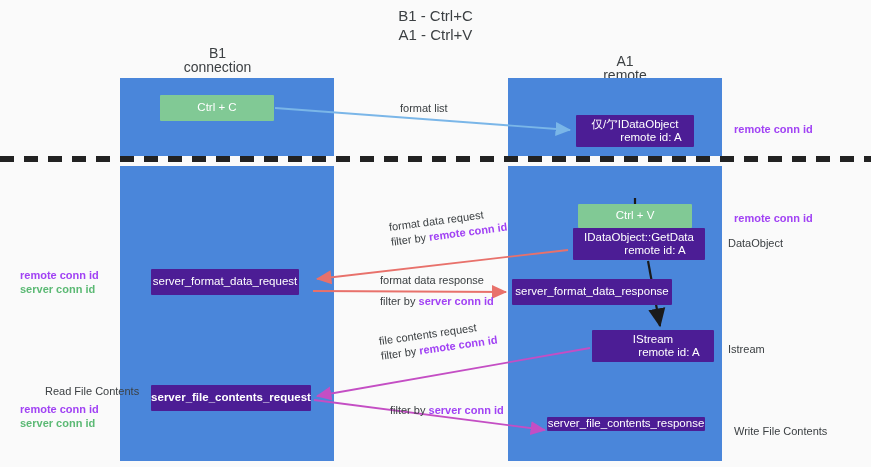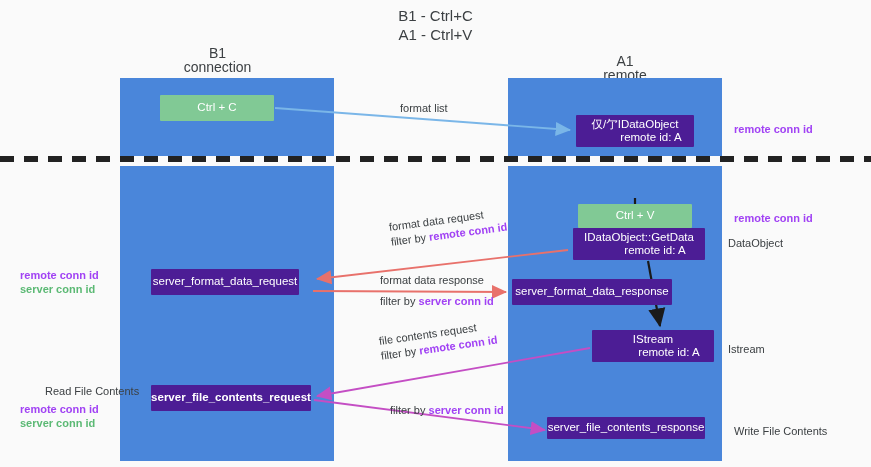"server_file_contents_response" #n-file-resp { height: 22px -> 14px }
